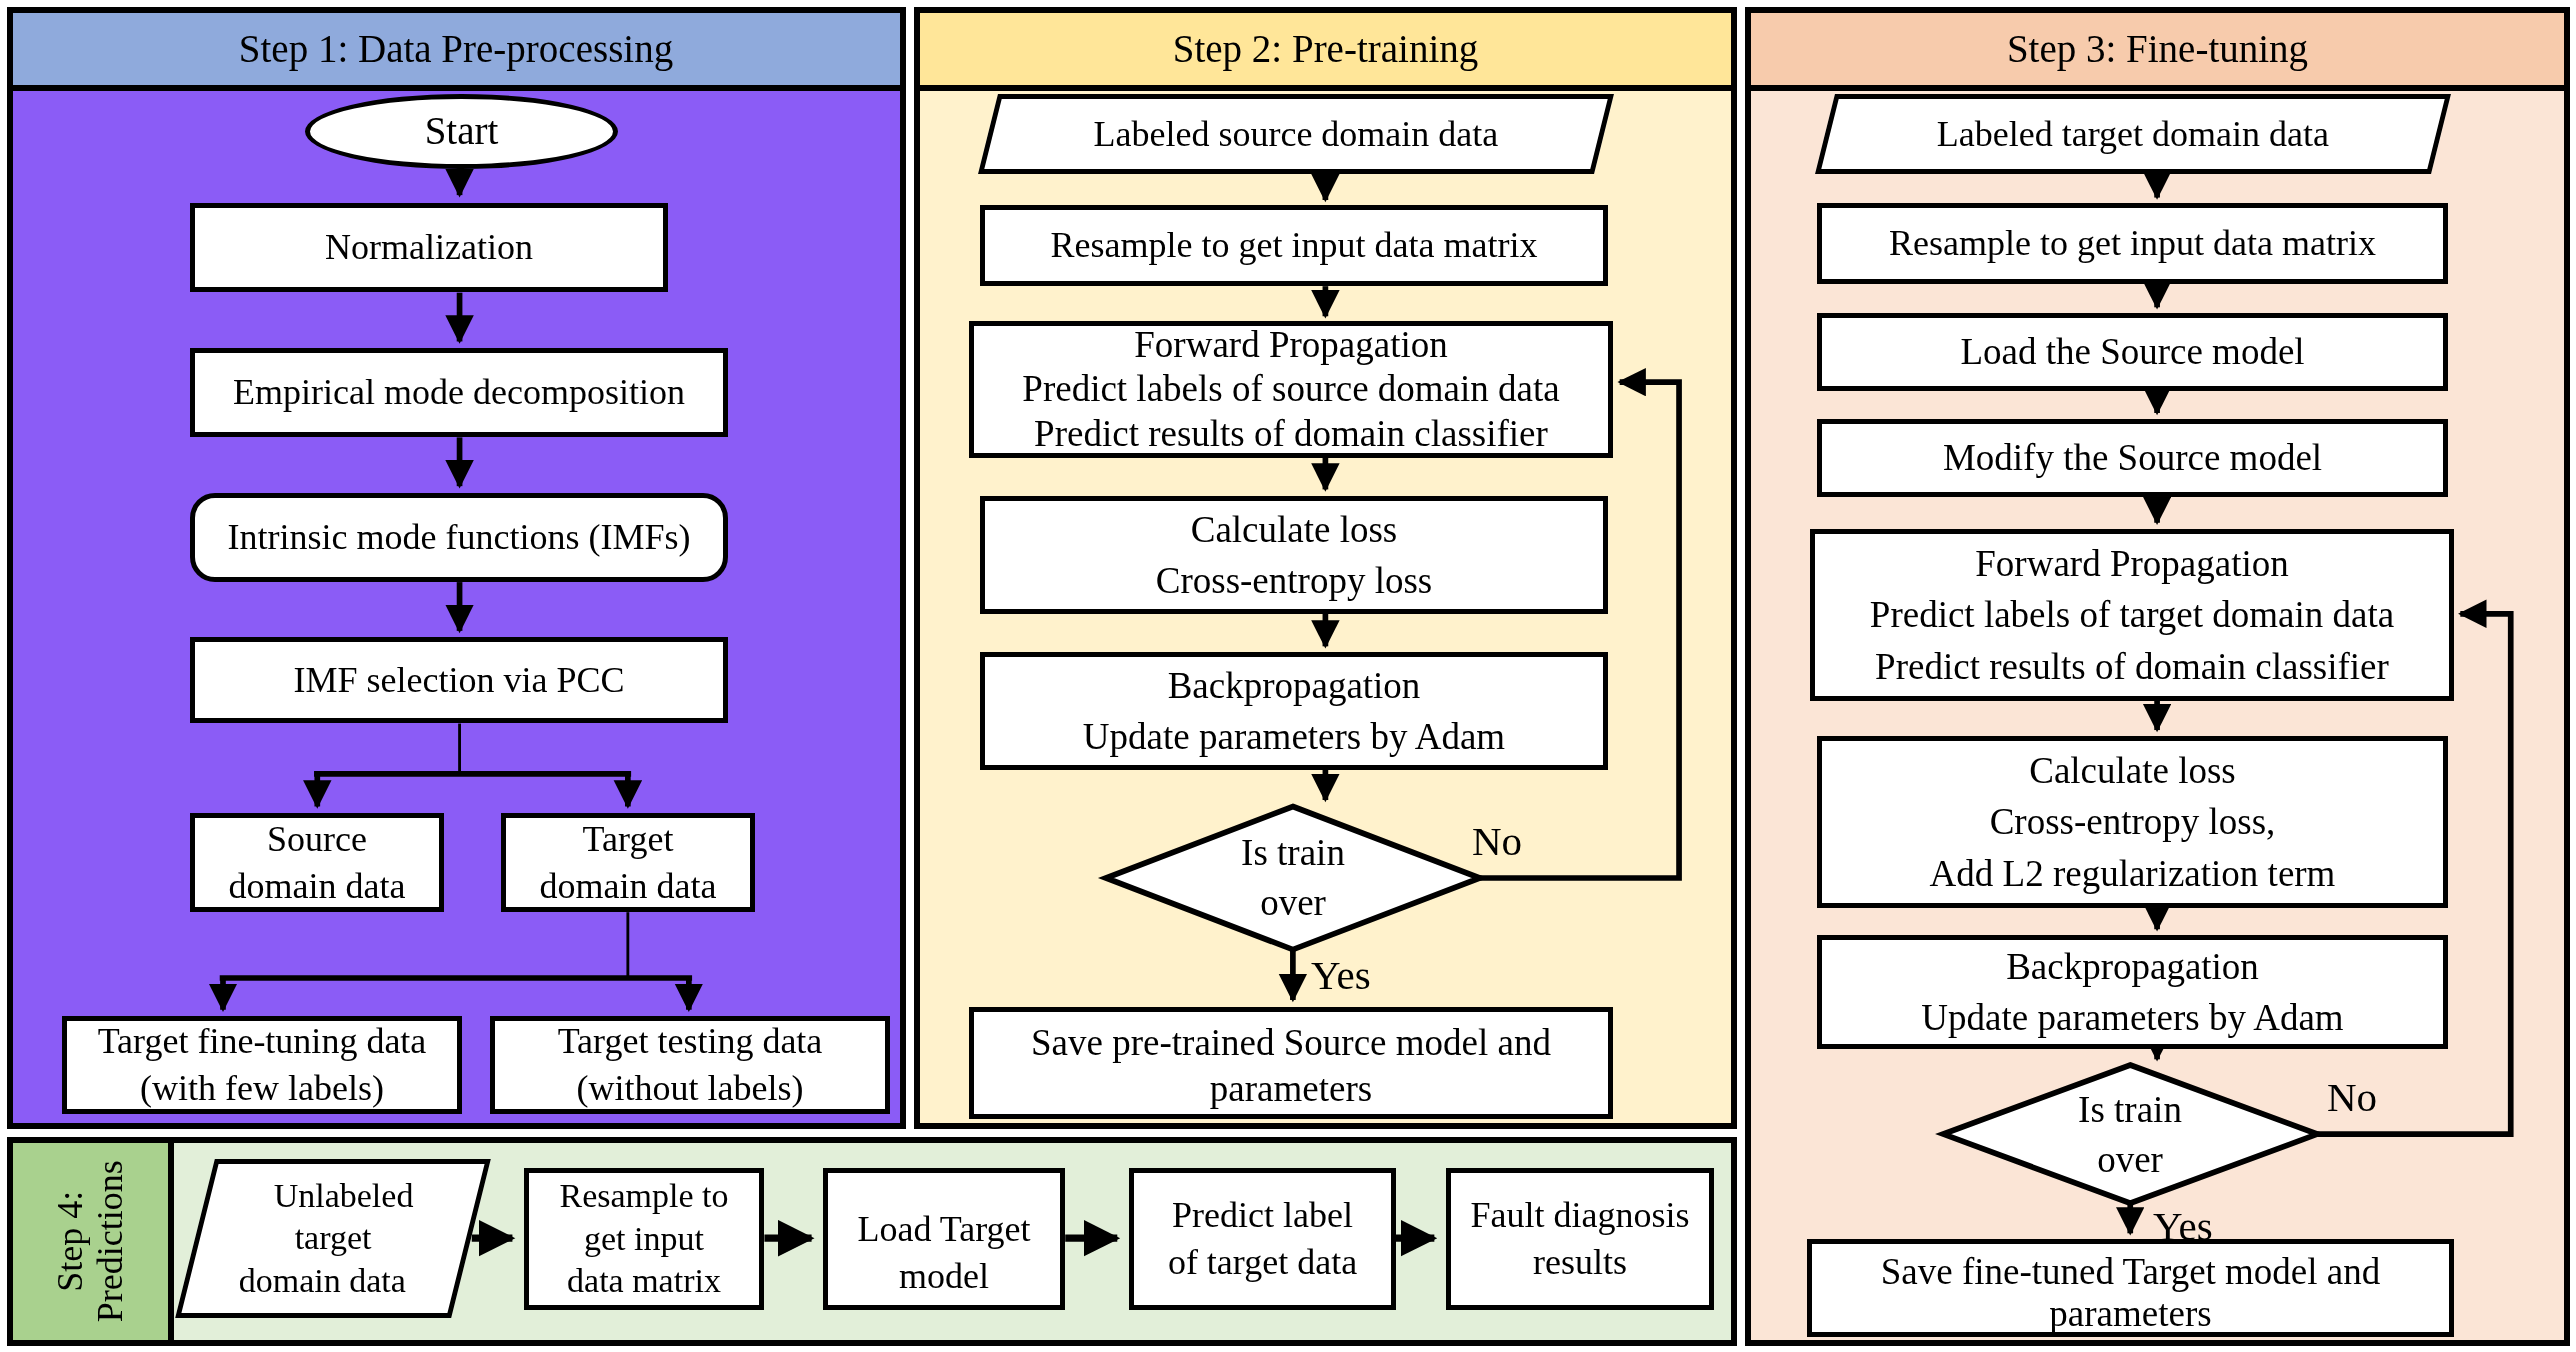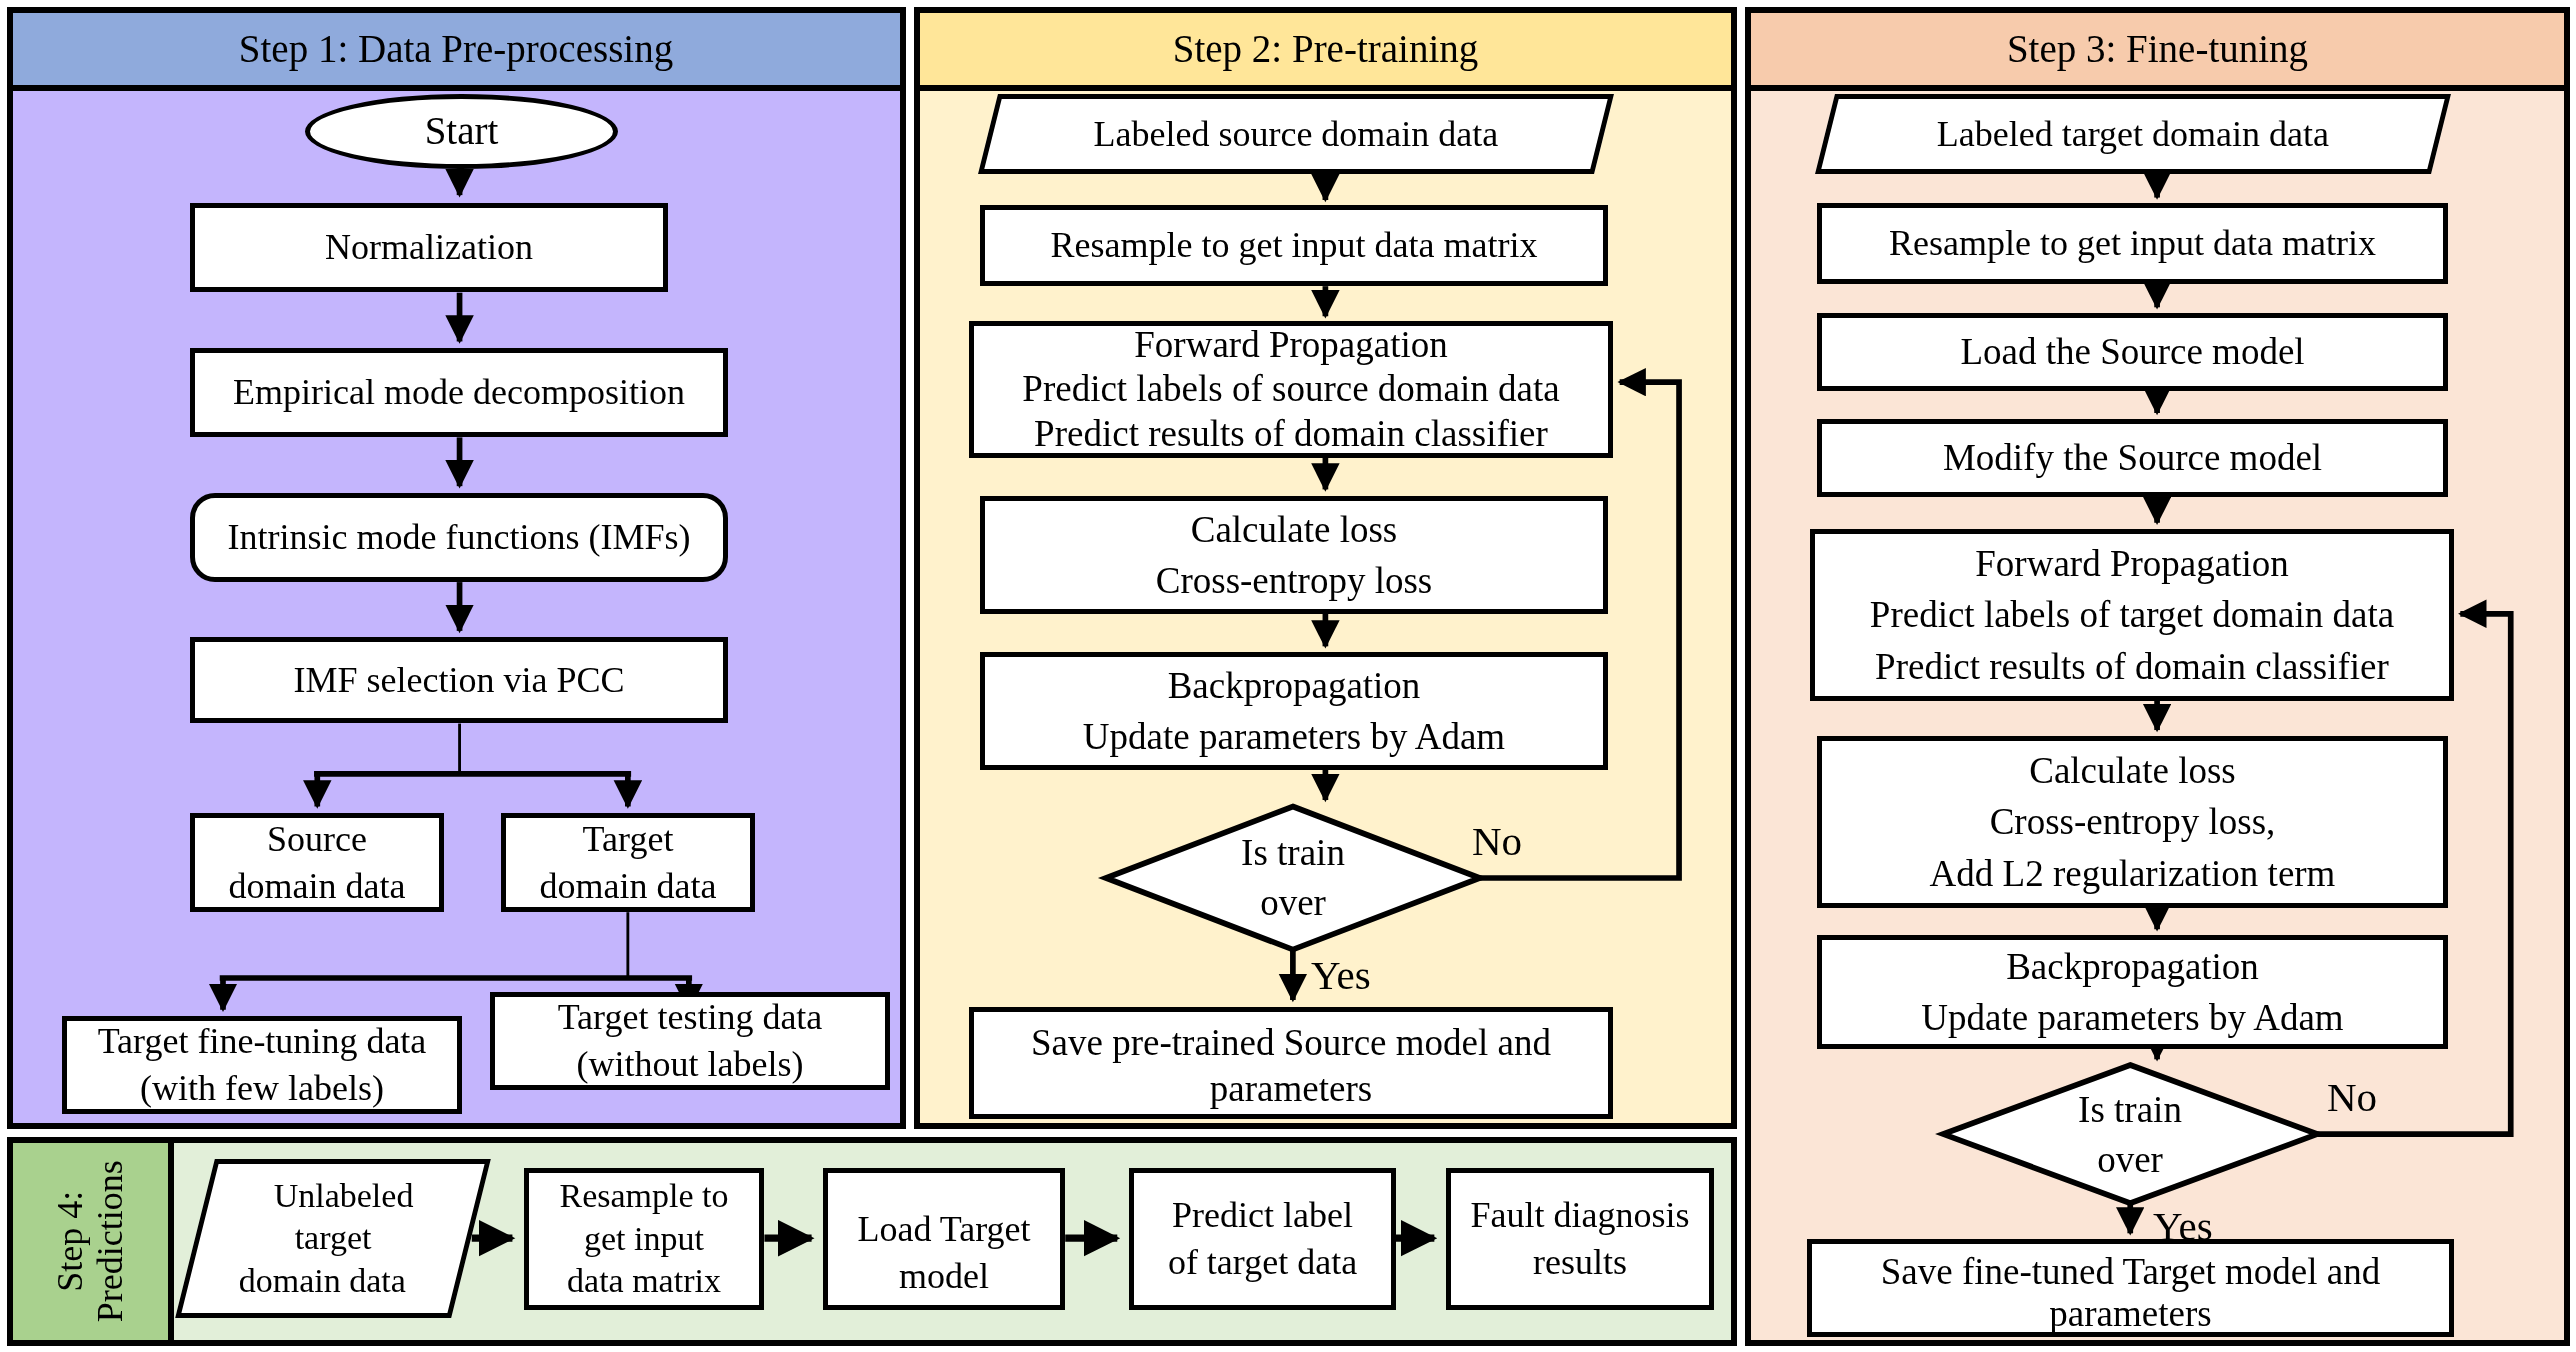"Step 1: Data Pre-processing" #p1 { background: #c4b5fd -> #8b5cf6 }
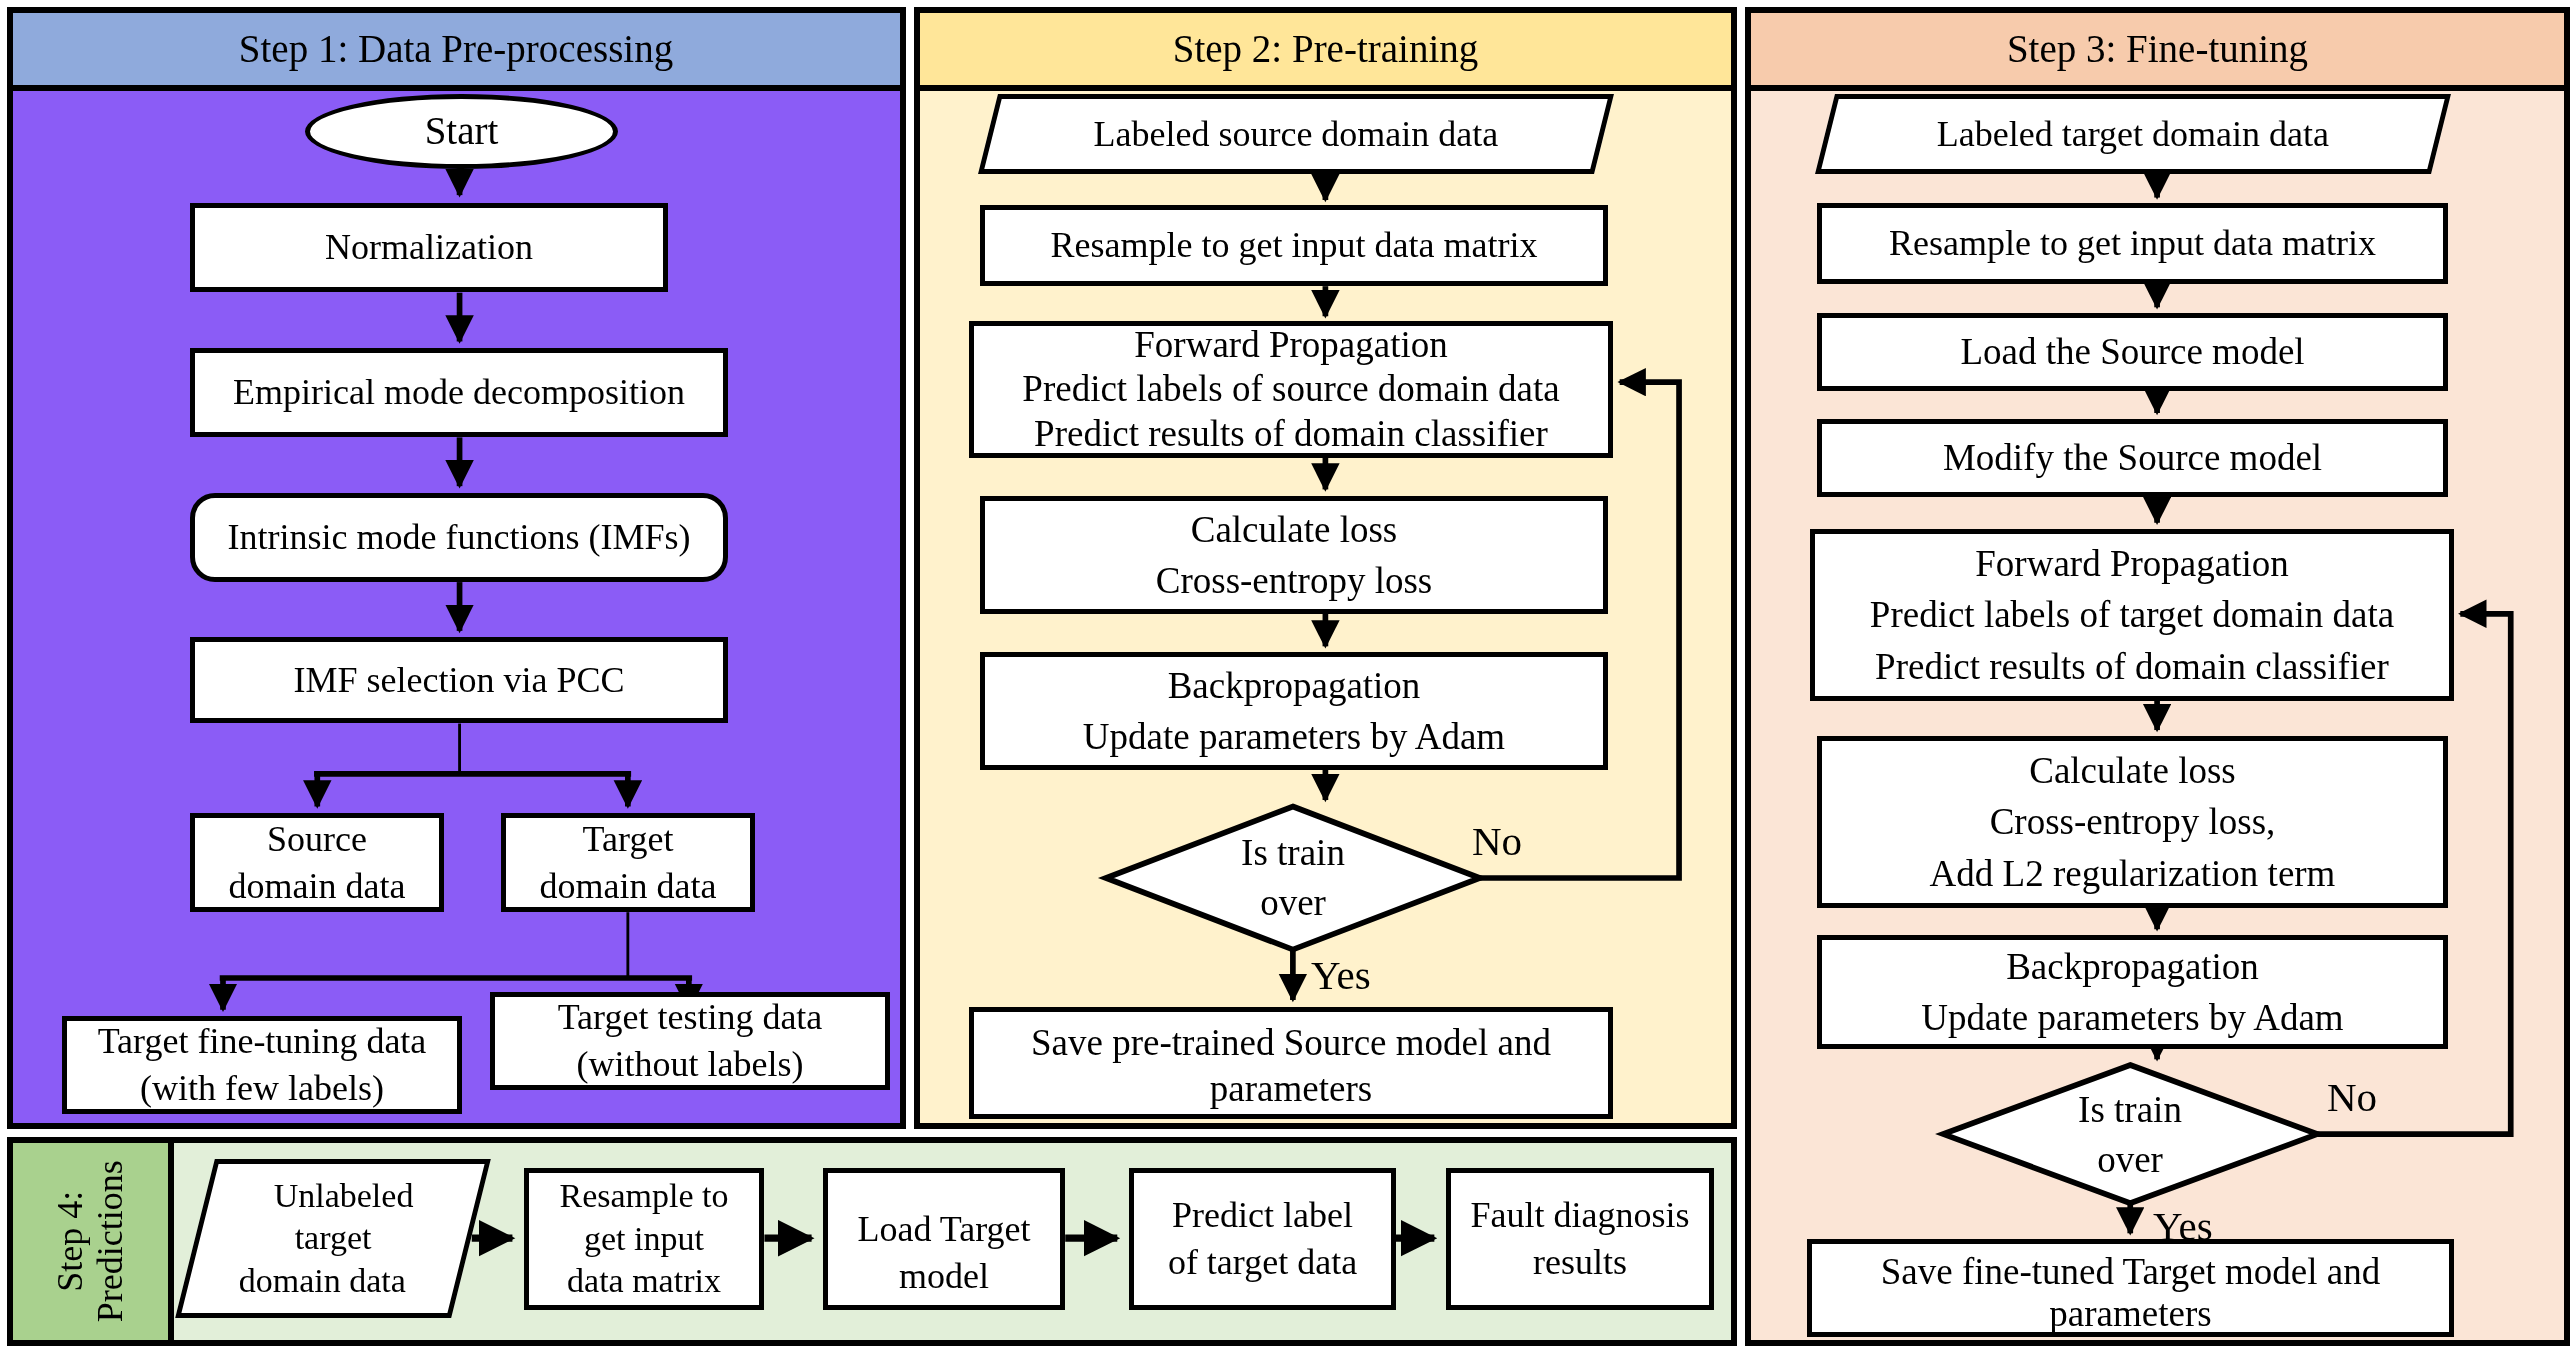"Target testing data" div.node { top: 992px -> 1016px }
